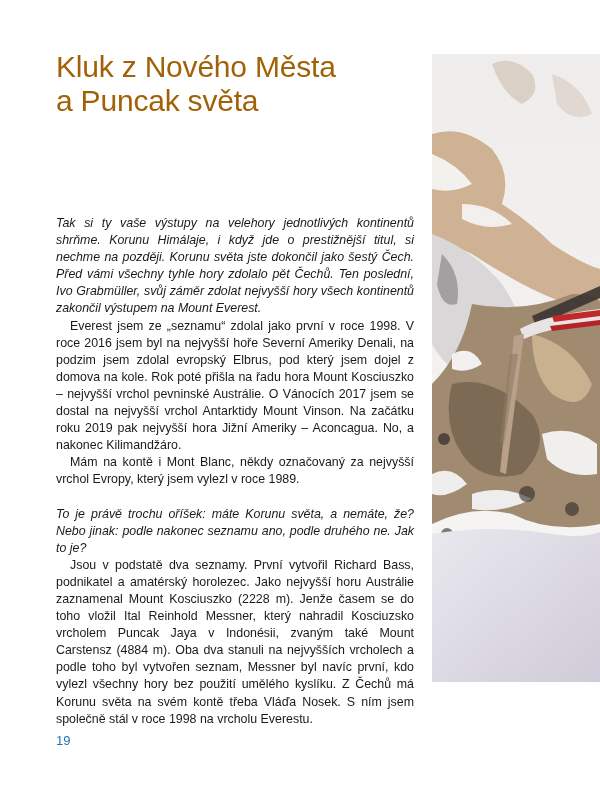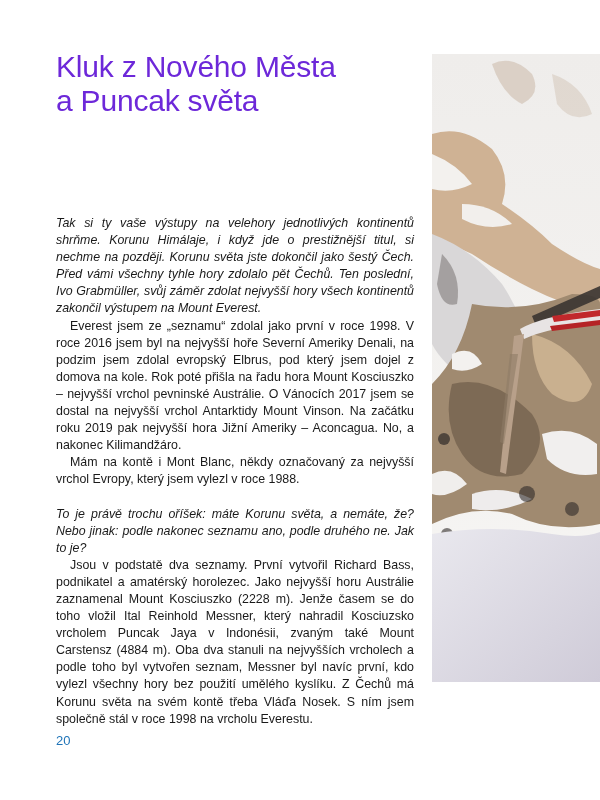"Kluk z Nového Města" .title { color: #6d28d9 -> #a16207 }
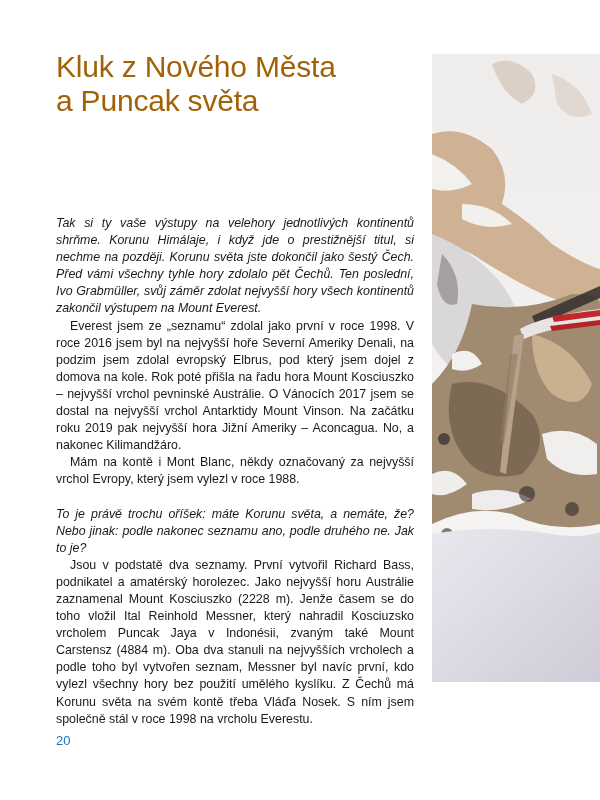"Mám na kontě i Mont" p.ind { text: 1988 -> 1989 }
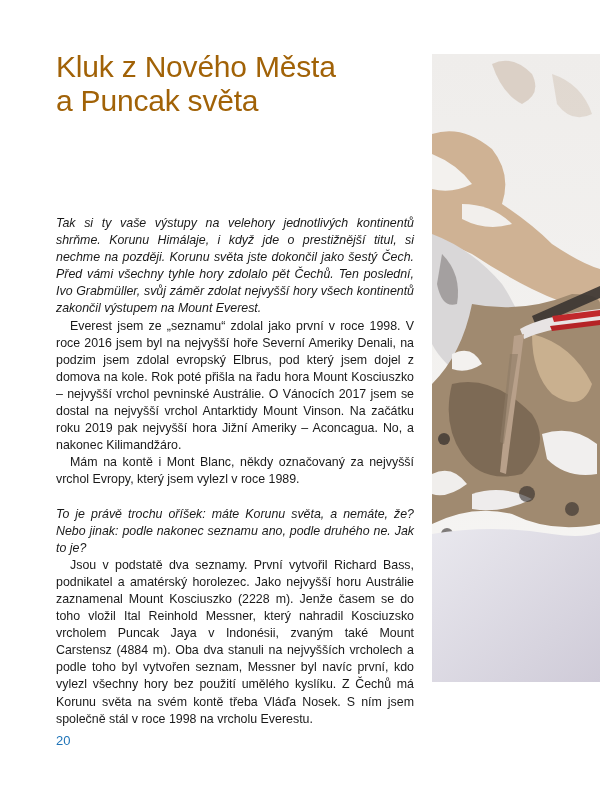"20" div.page-num { text: 20 -> 19 }
